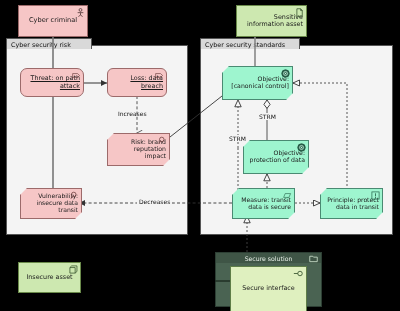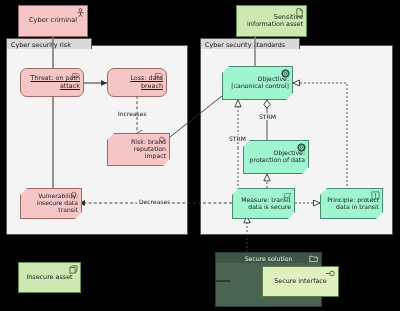"Loss: data breach" div.node { border-radius: none -> 6px }
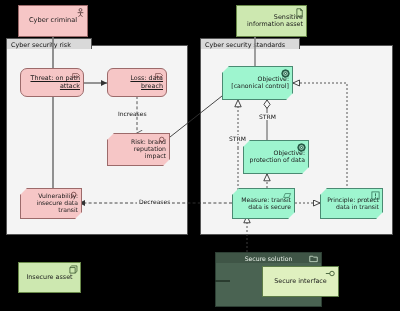"Secure interface" div.node { height: 31px -> 46px; margin-left: 32px -> none }
